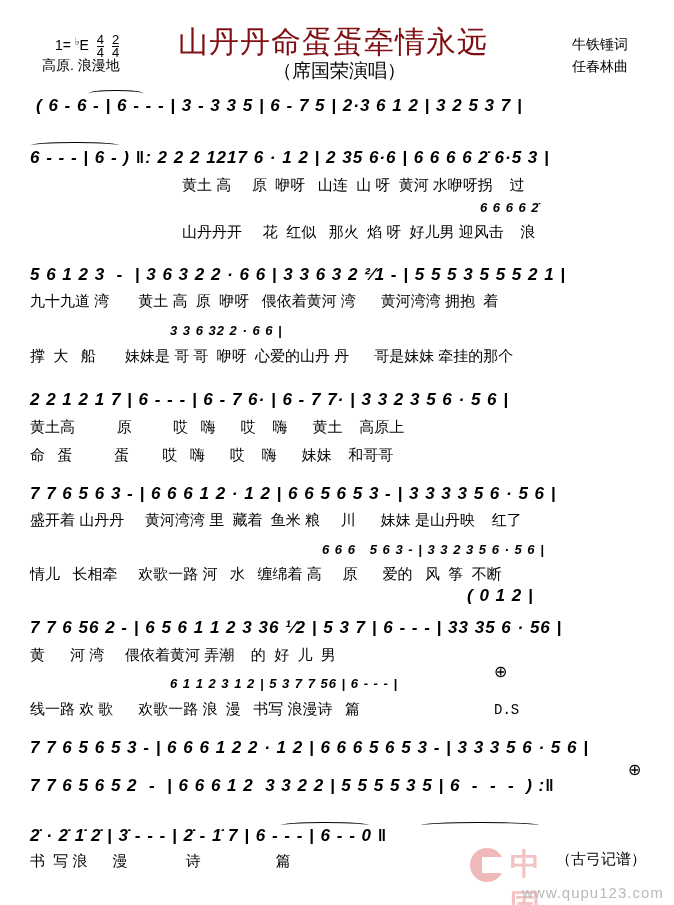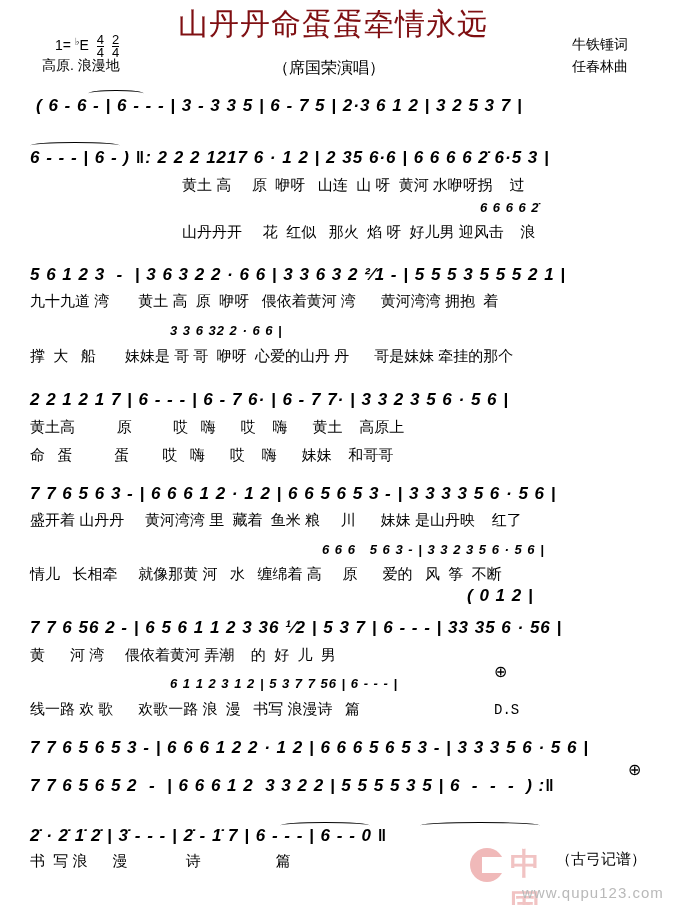"山丹丹命蛋蛋牵情永远" .title { top: 4px -> 22px }
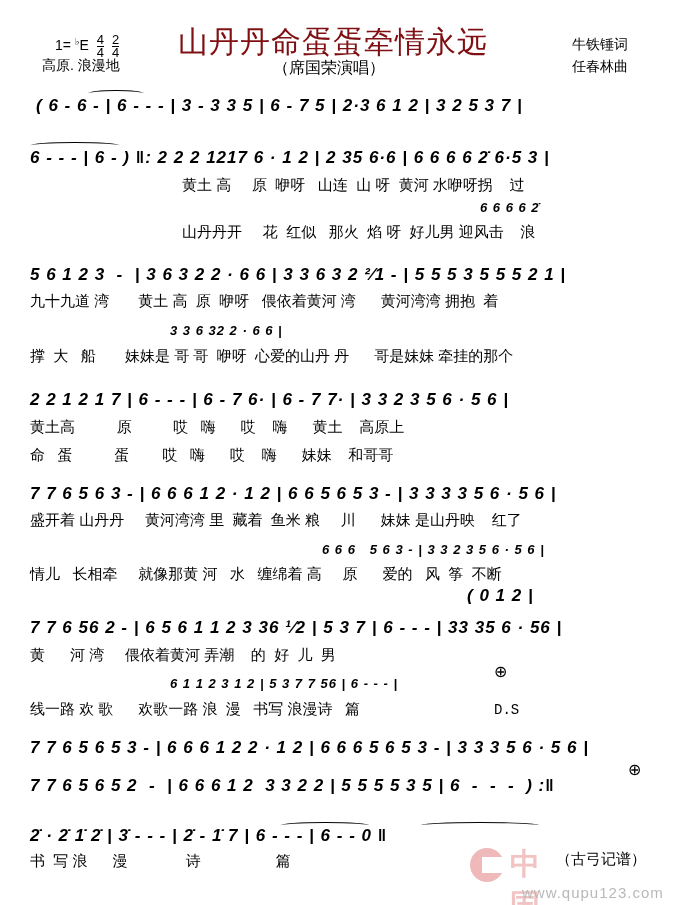"（席国荣演唱）" .subtitle { font-size: 16px -> 19px }
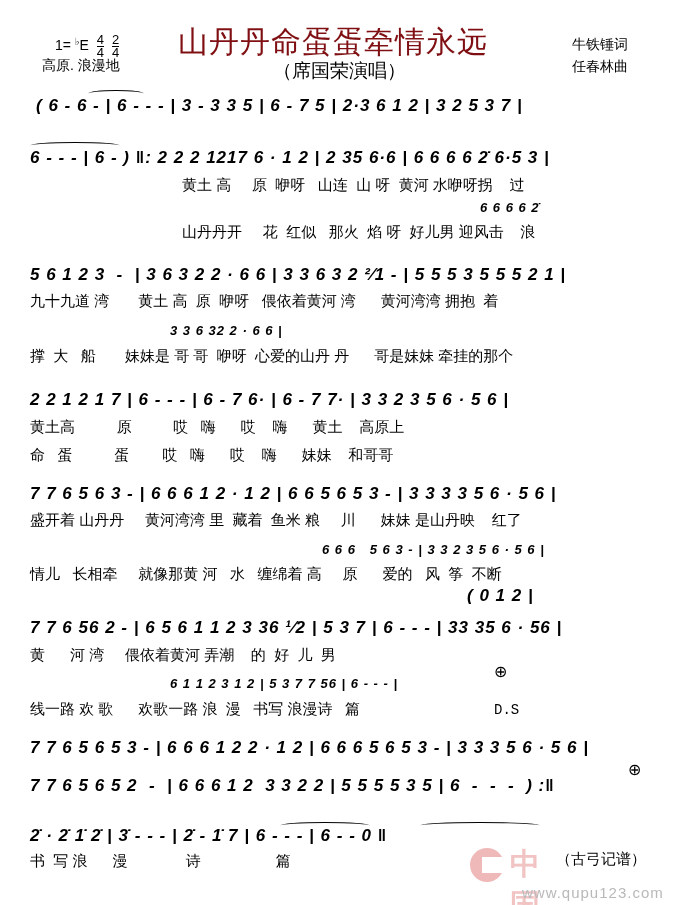"情儿 长相牵 就像那黄 河 水" div.lyr { text: 就像那黄 -> 欢歌一路 }
